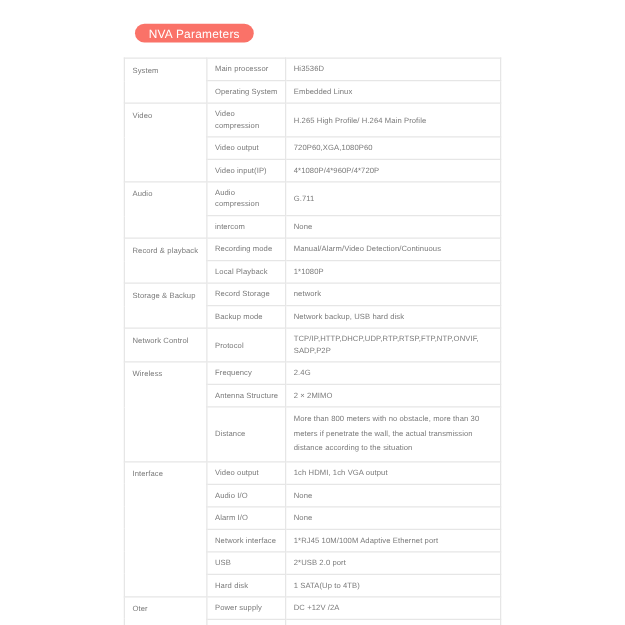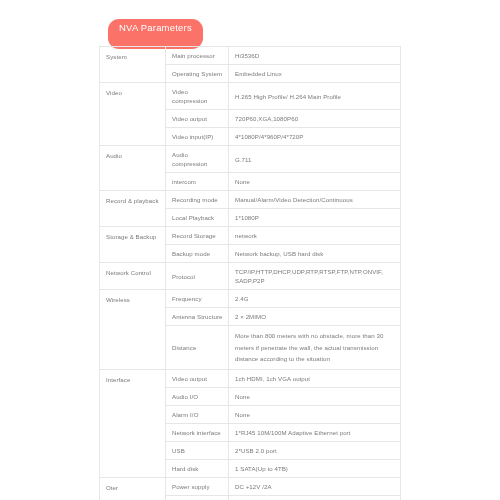"NVA Parameters" .badge { padding: 3px 11px 15px 11px -> 3px 11px 0 11px }
